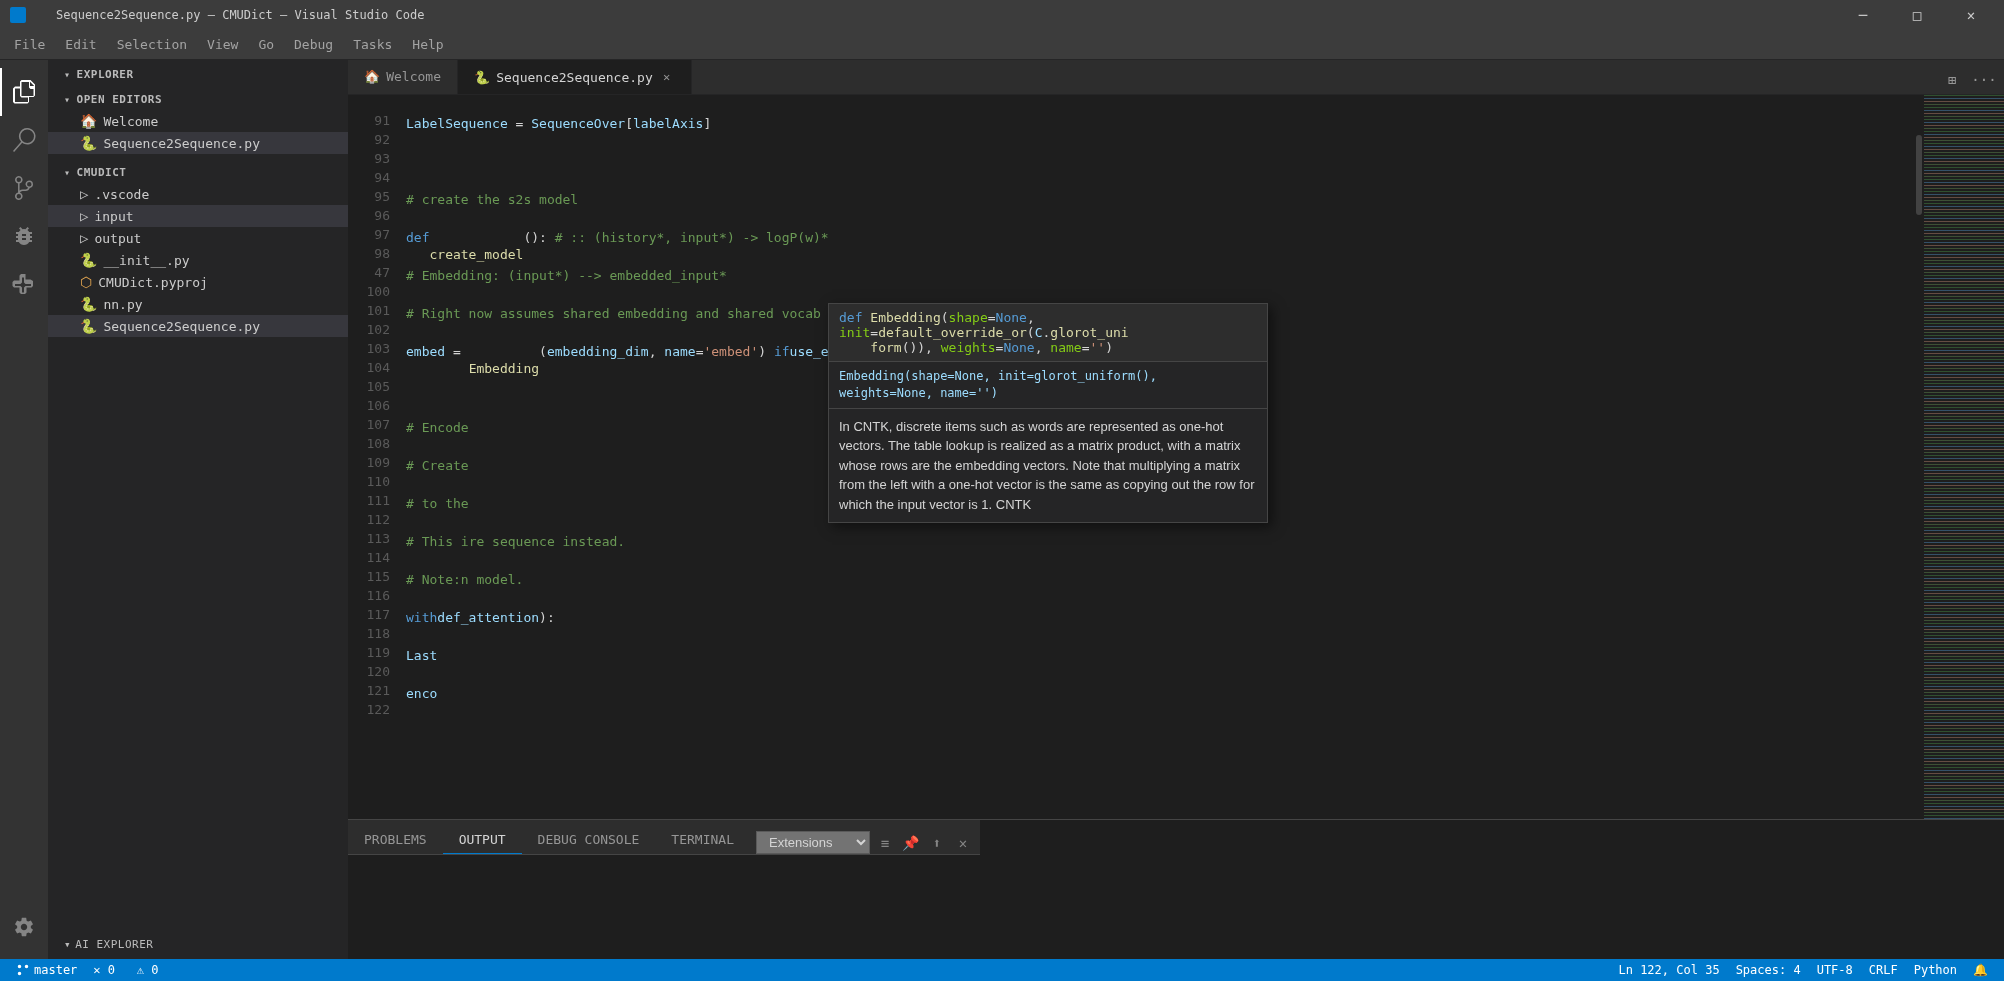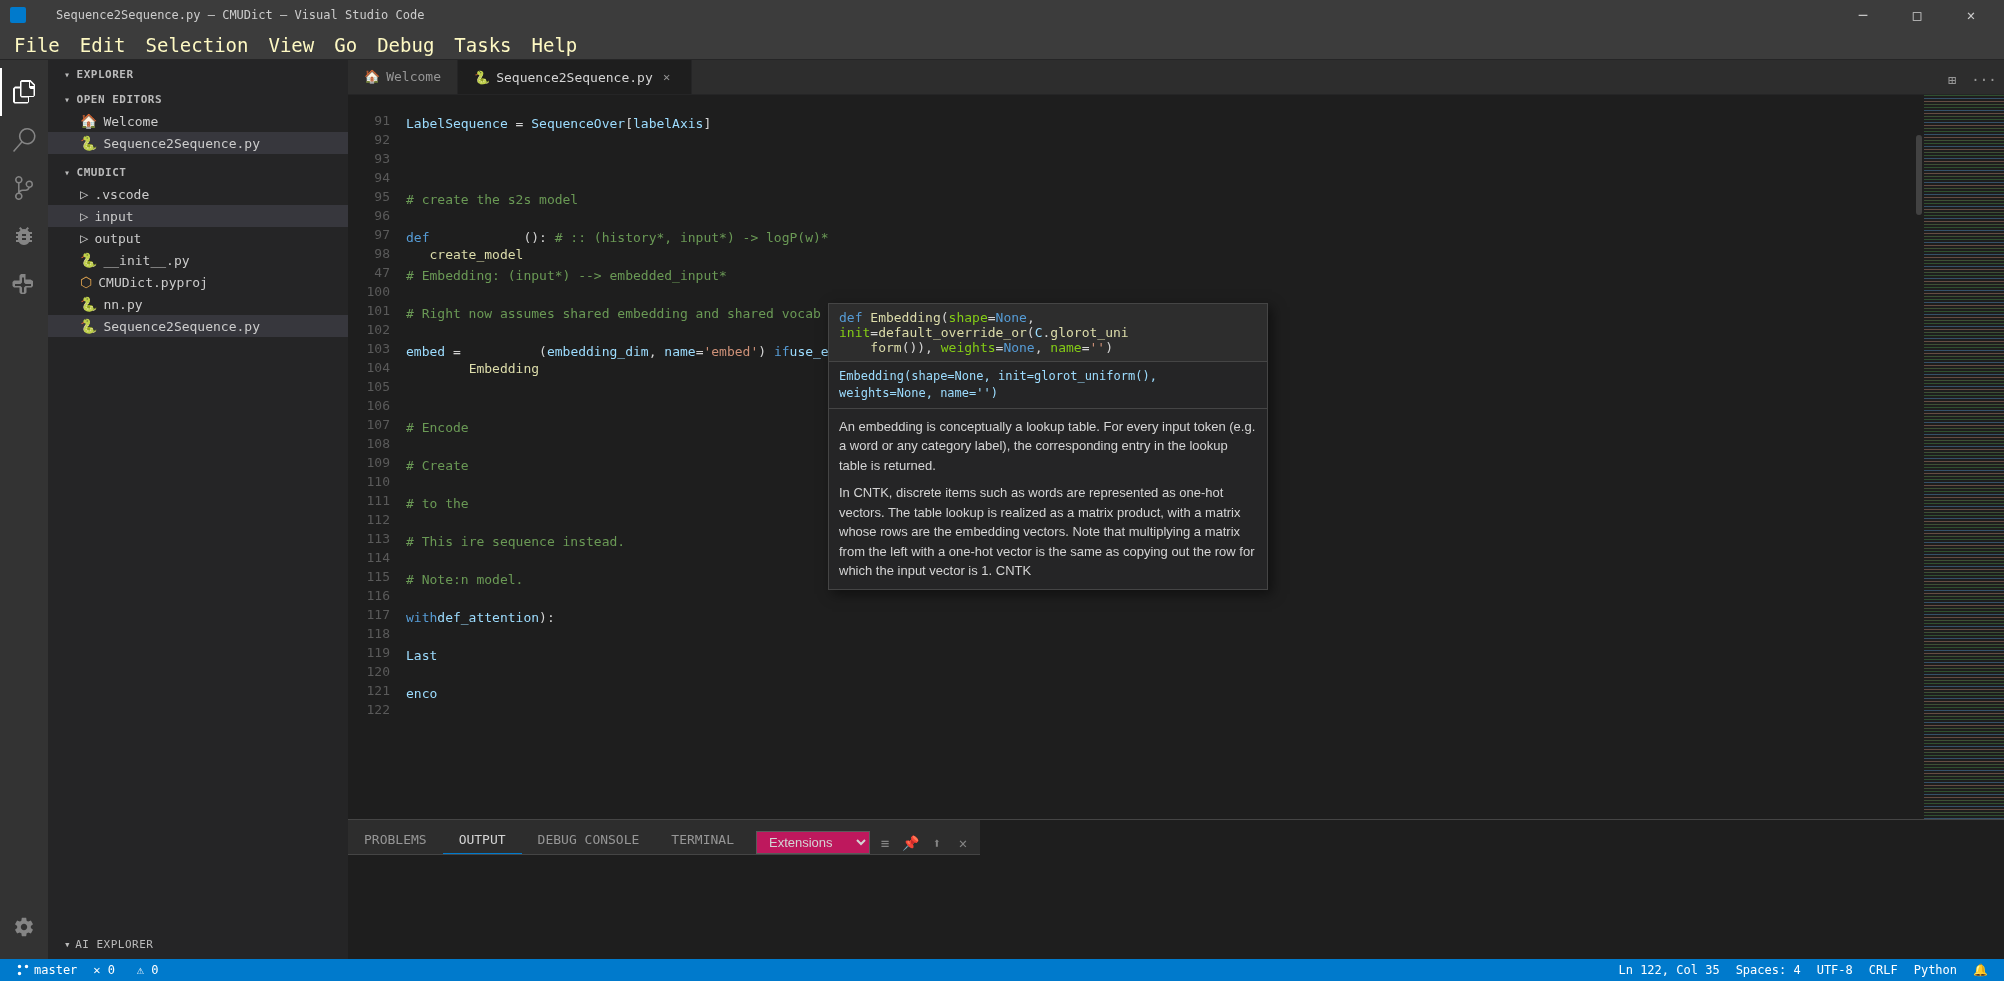"File" .menu-item { color: #fef9c3 -> #a3a3a3; font-size: 19px -> 13px }
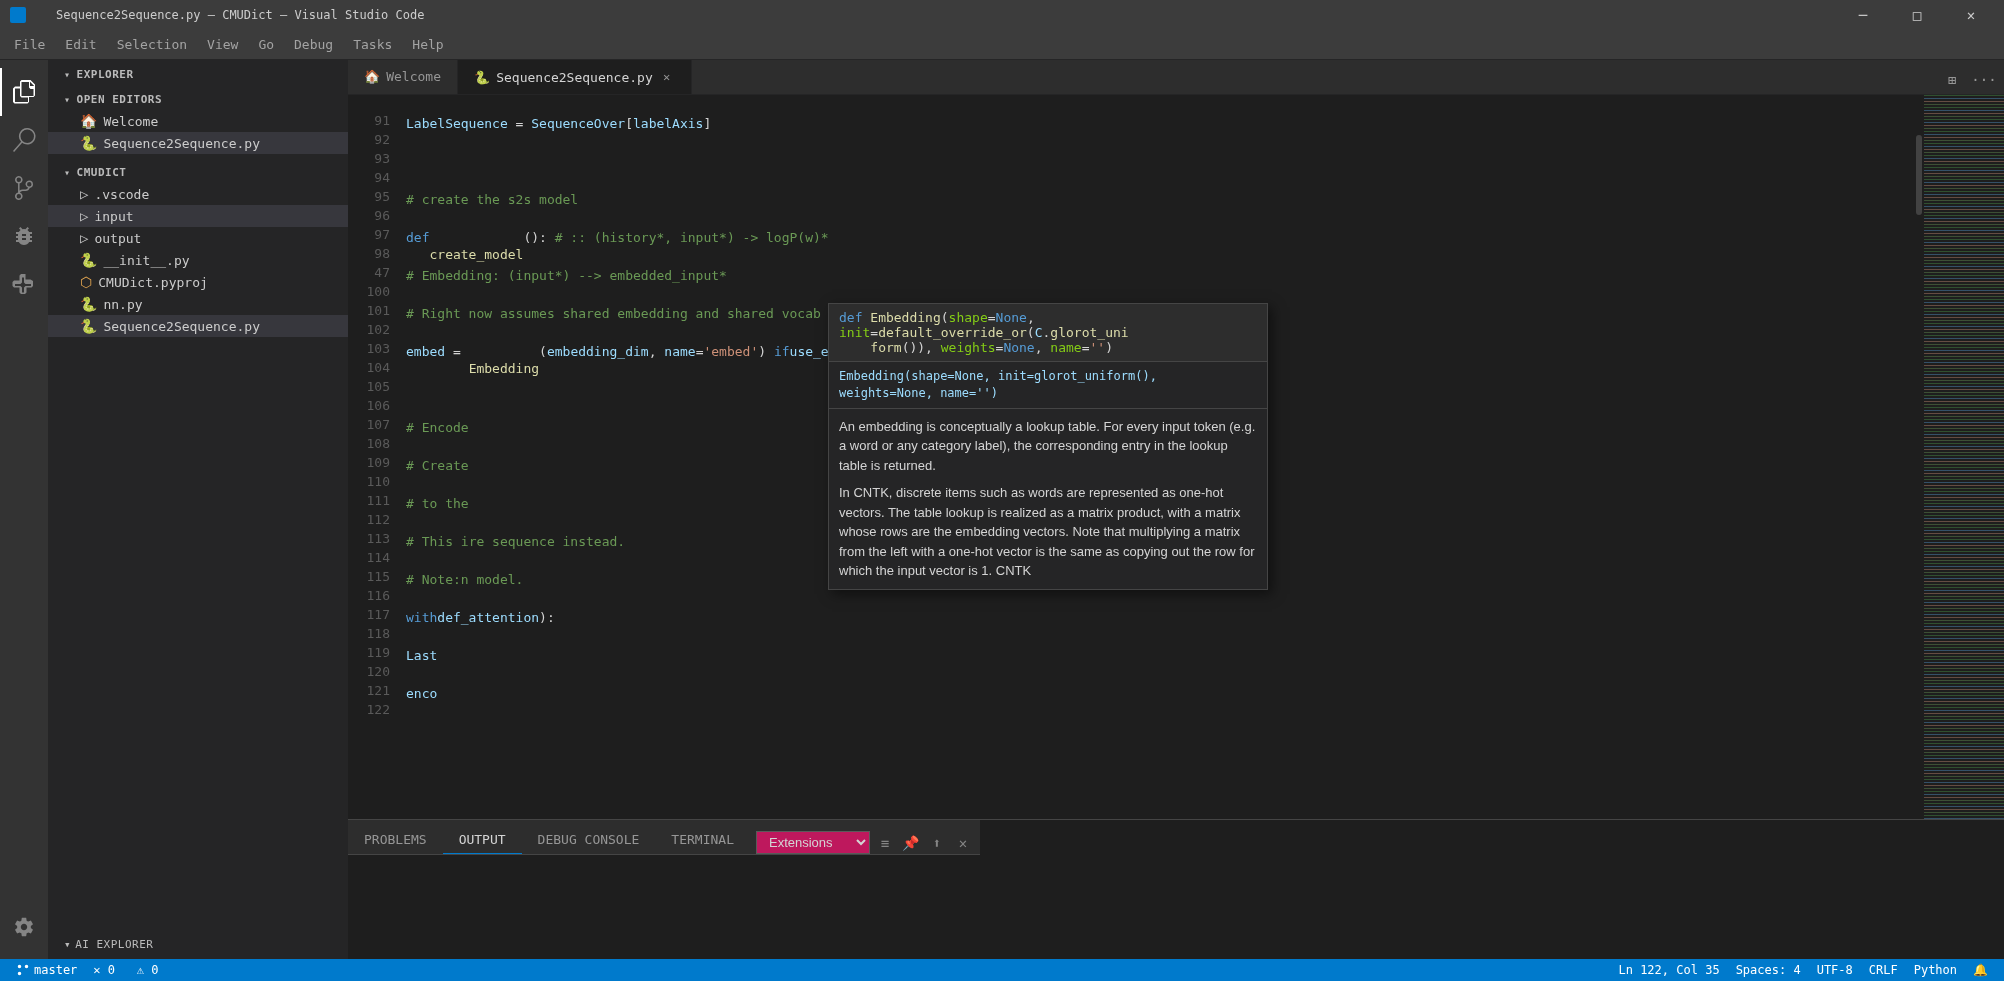"An embedding is conceptually a" p { html: <p>An embedding is conceptually a lookup table. For every input token (e.g. a word or any category label), the corresponding entry in the lookup table is returned.</p> -> none }
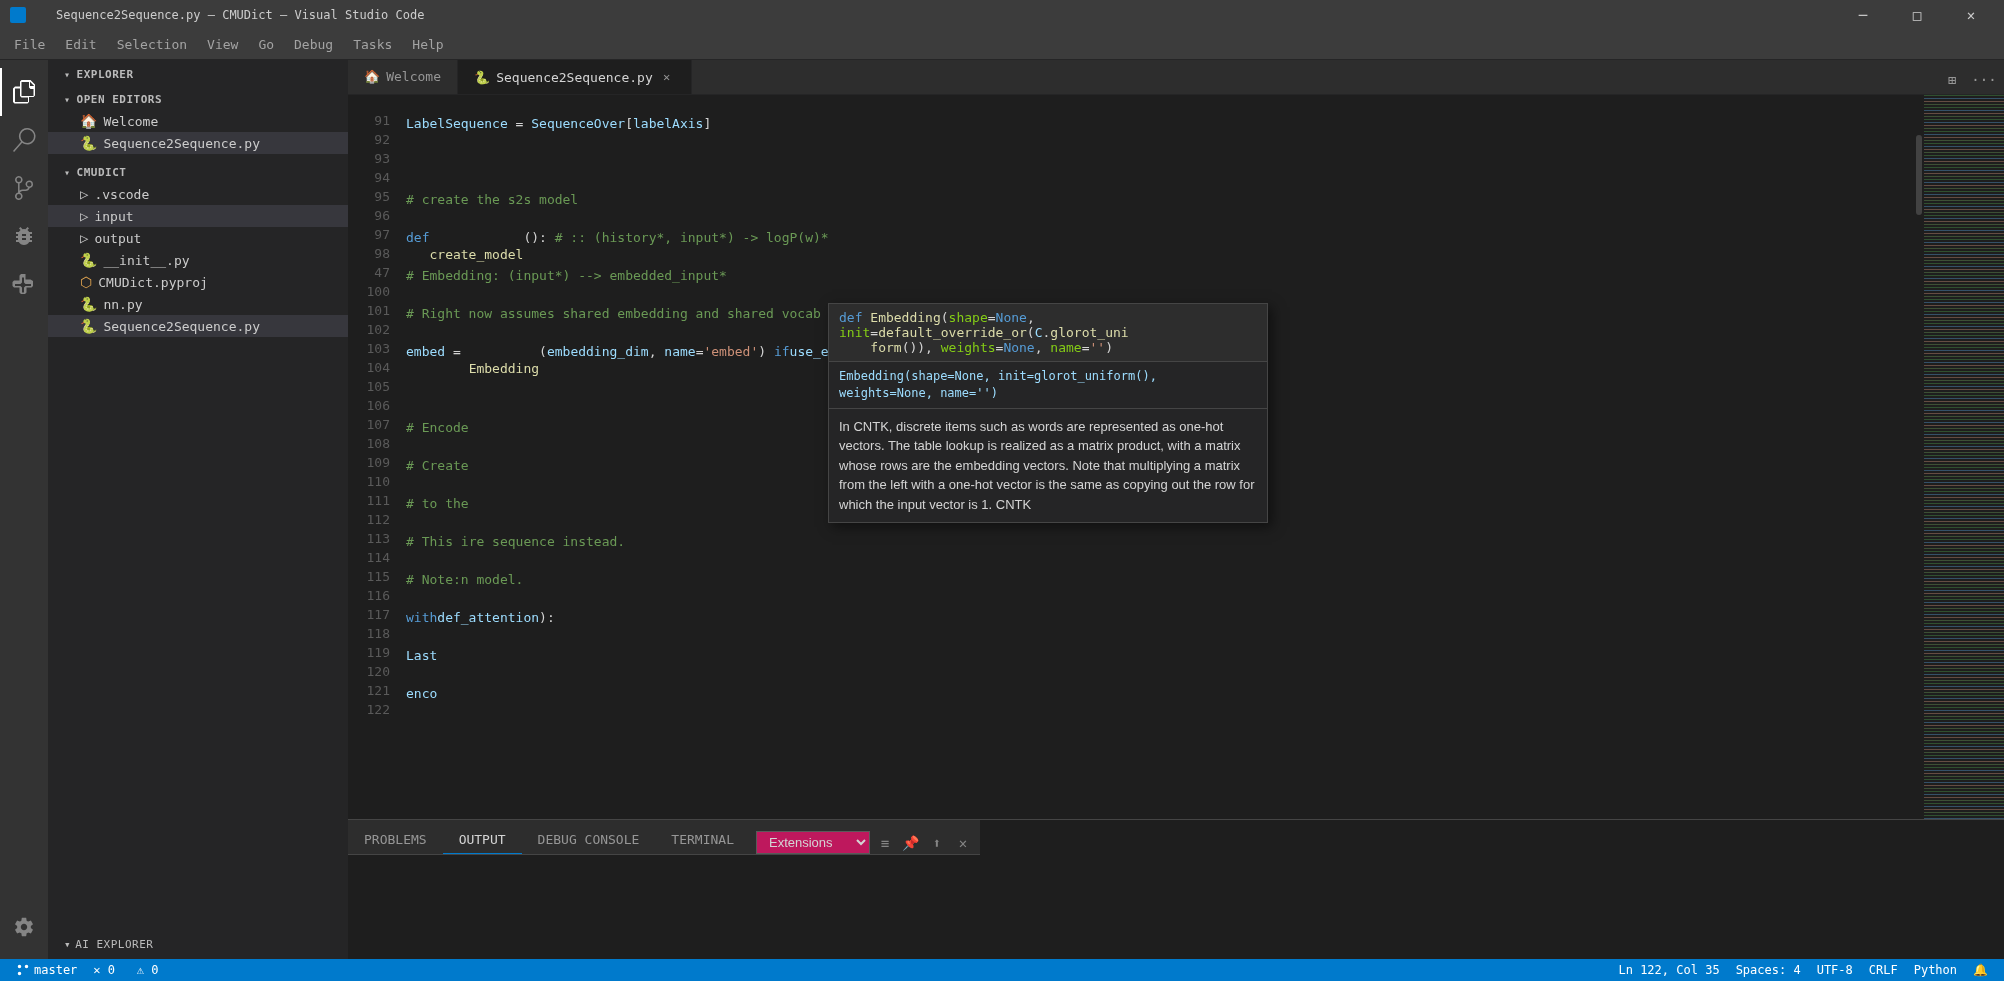"Extensions" .extensions-select { background: #be185d -> #737373 }
